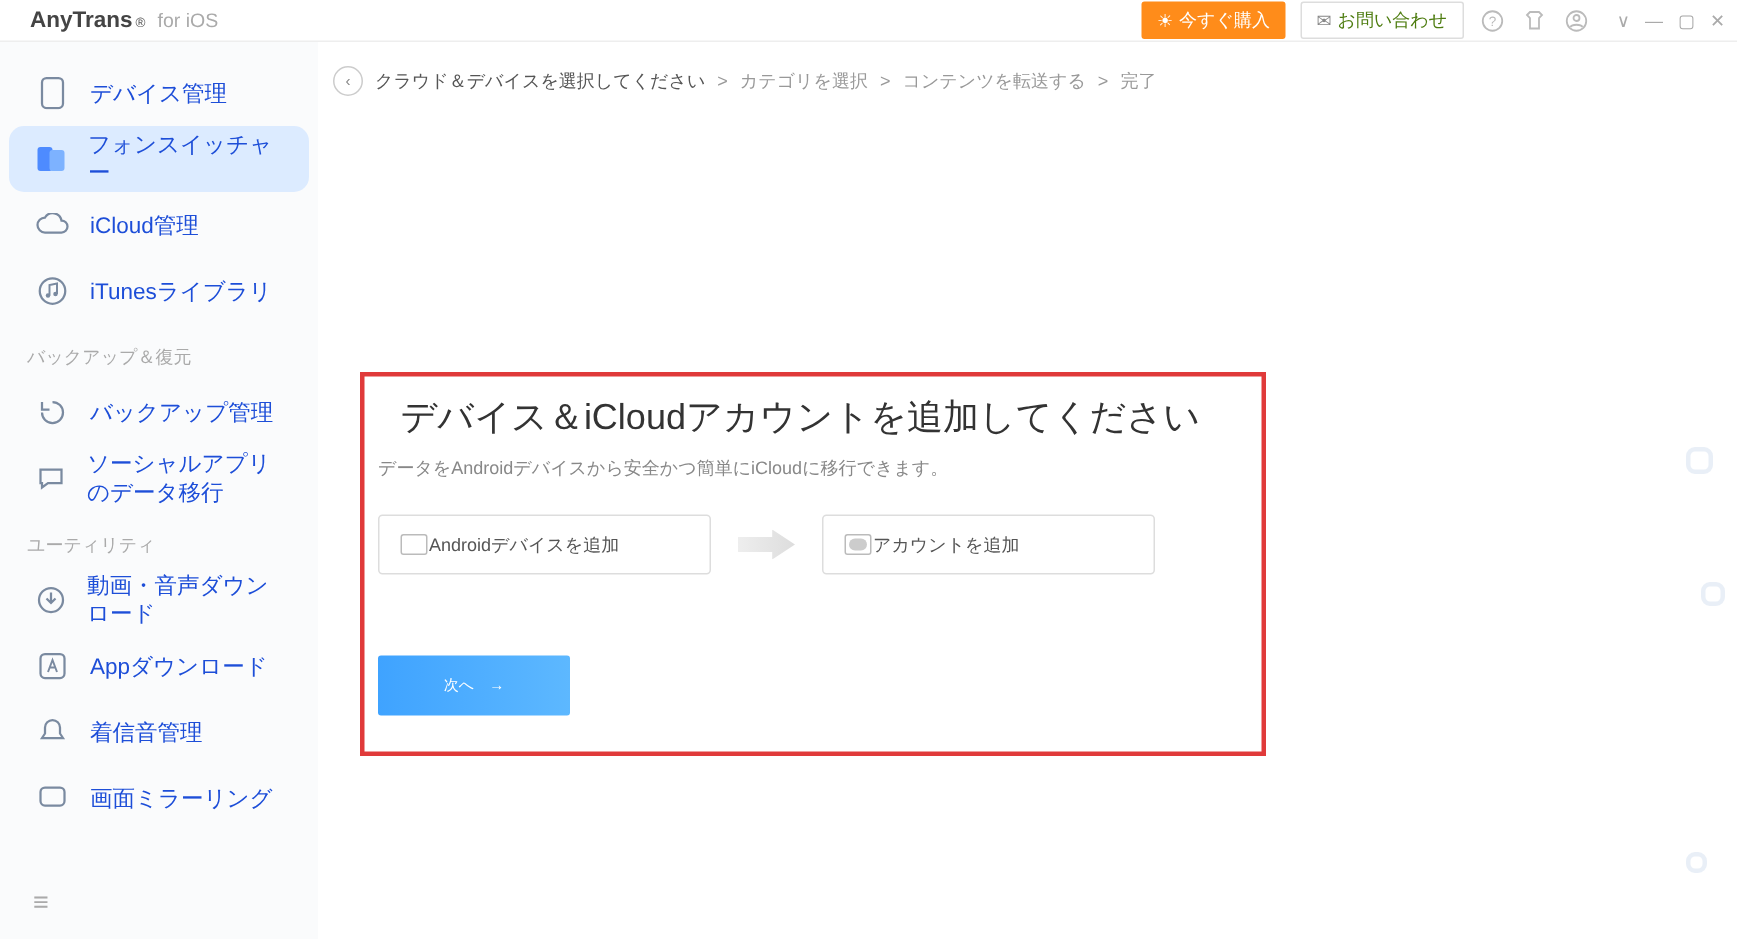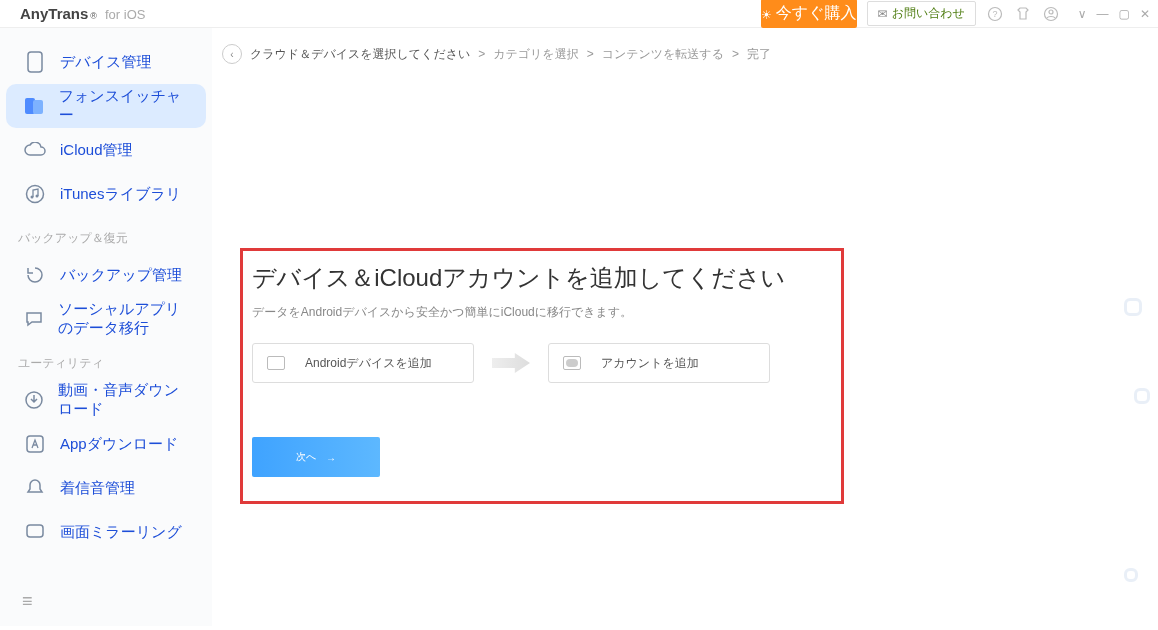"今すぐ購入" .btn-buy { font-size: 16px -> 12px; padding: 4px 0 -> 4px 10px }
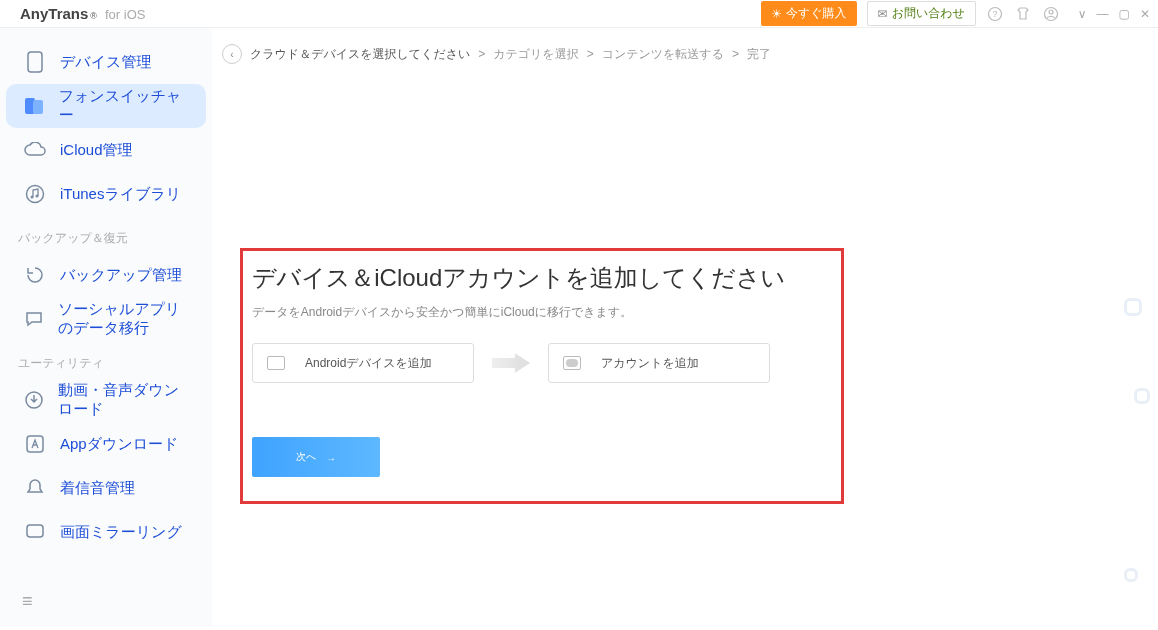"デバイス＆iCloudアカウントを追加してください" .head-title { margin-left: 12px -> 27px }
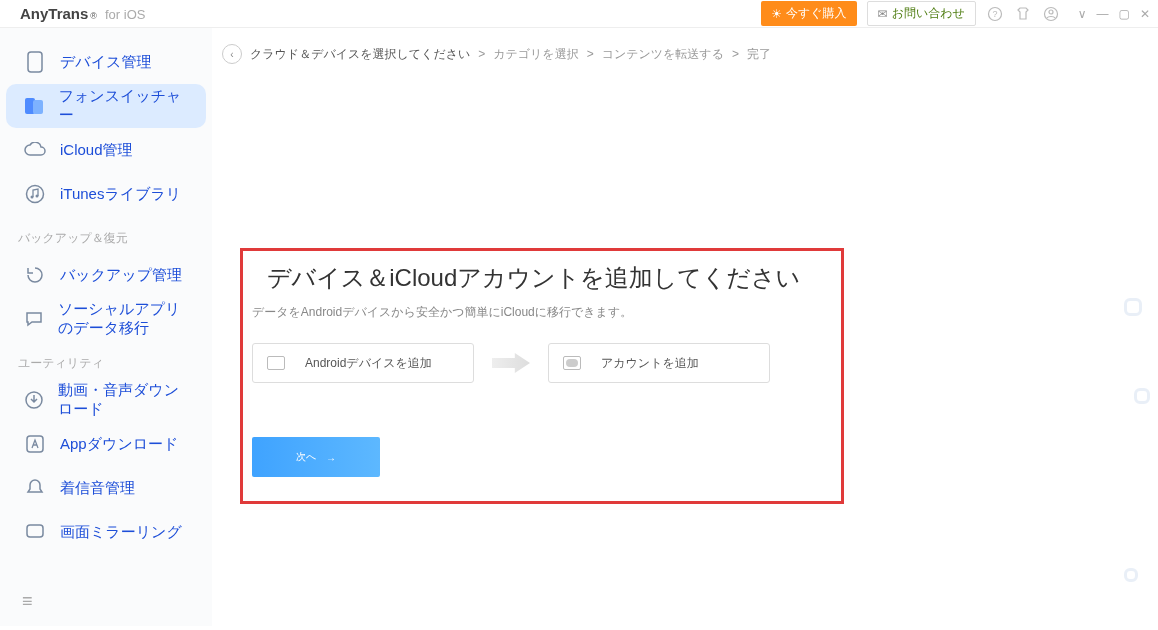"Androidデバイスを追加" .add-box { gap: 20px -> 1px }
